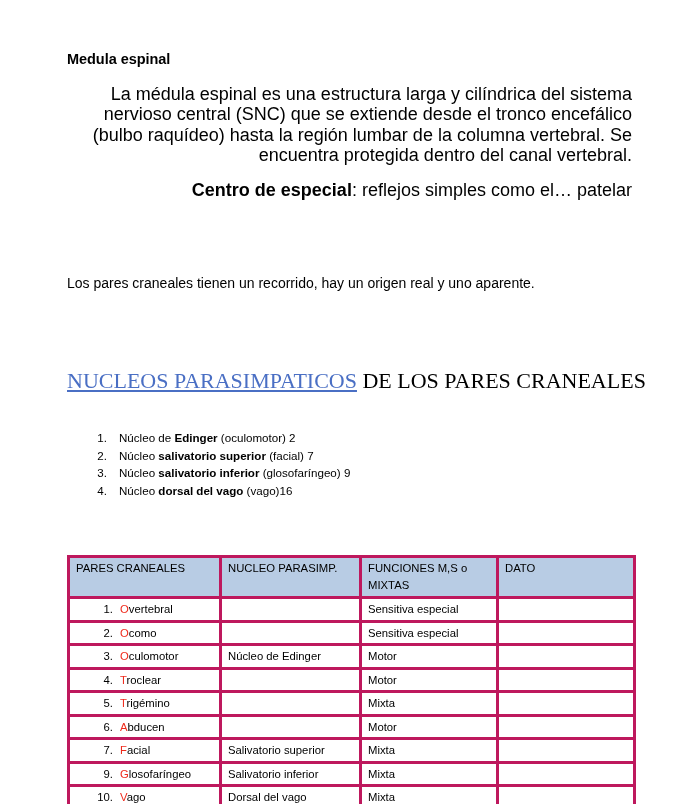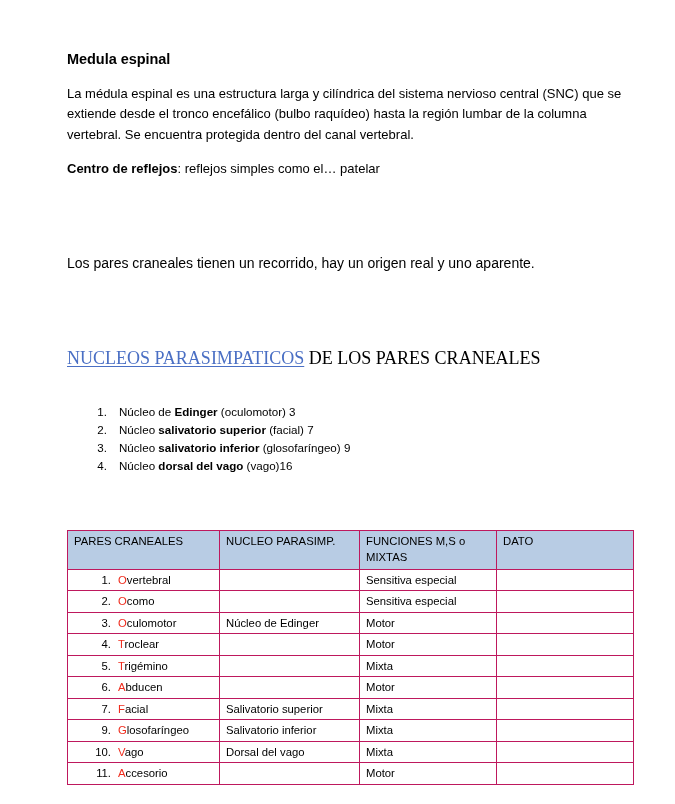"La médula espinal es una" p.body-par { font-size: 13px -> 18px; text-align: left -> right }
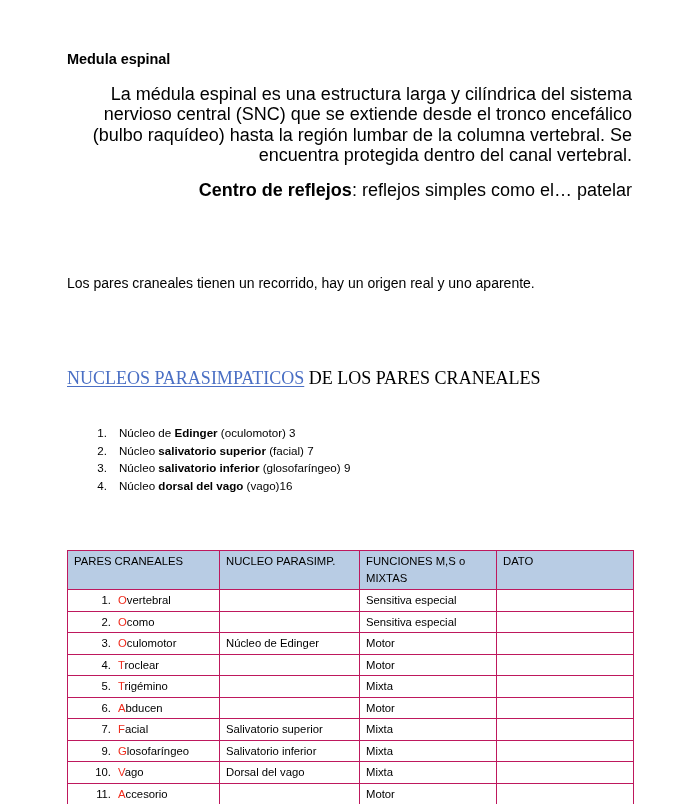"Centro de reflejos" span.lead { text: reflejos -> especial }
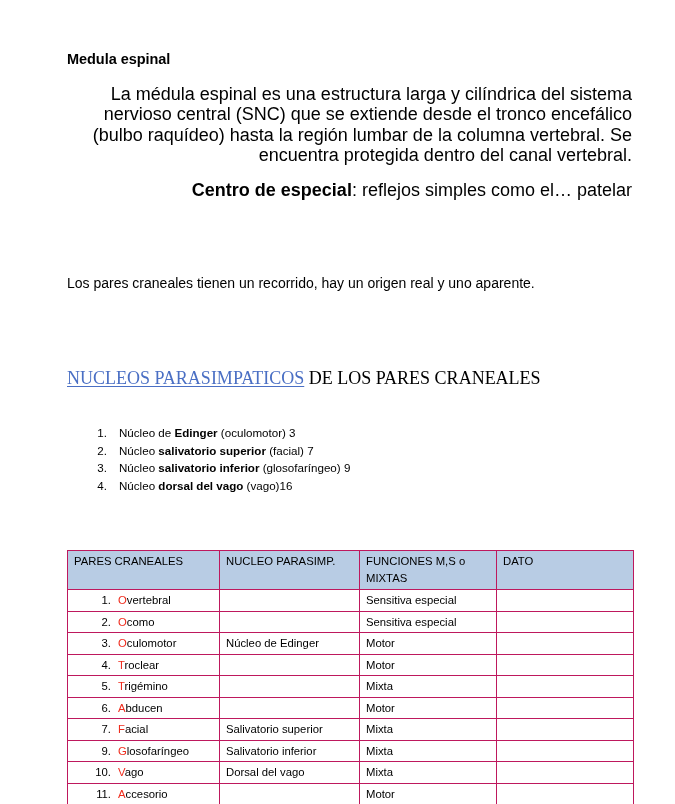"NUCLEOS PARASIMPATICOS DE LOS PARES" .section-heading { font-size: 18px -> 22px }
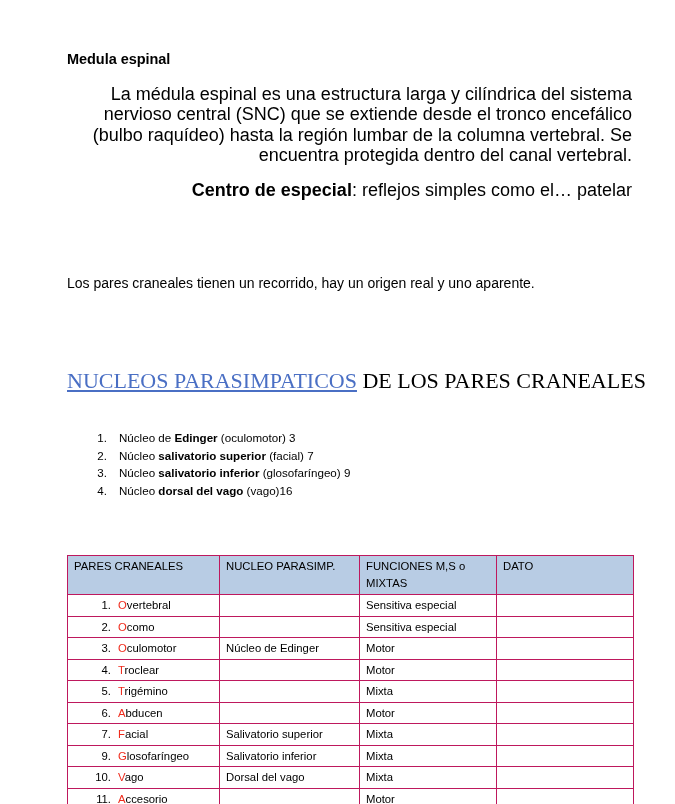"(oculomotor) 3" span { text: 3 -> 2 }
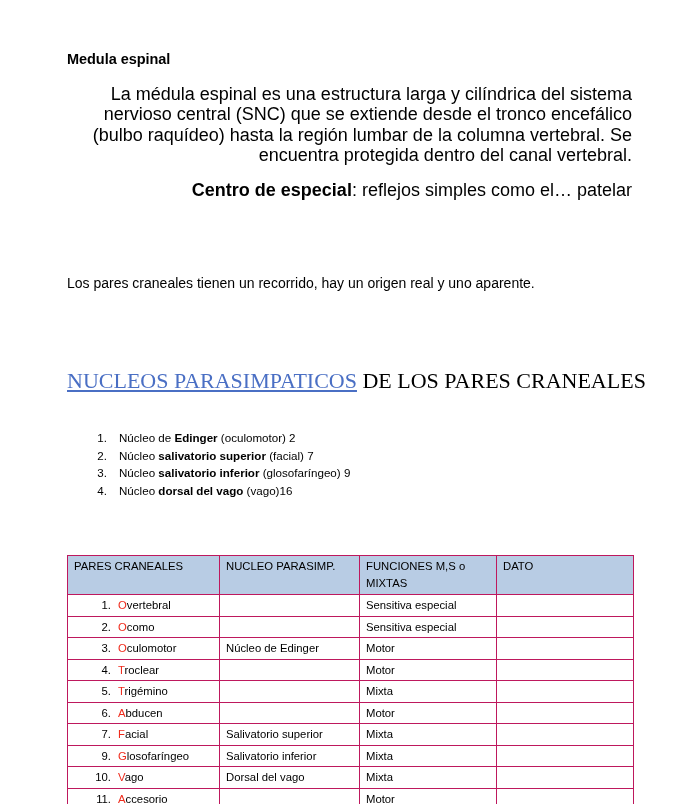"PARES CRANEALES" table.pares-table td, table.pares-table th { border: 1px solid #be185d -> 3px solid #be185d }
